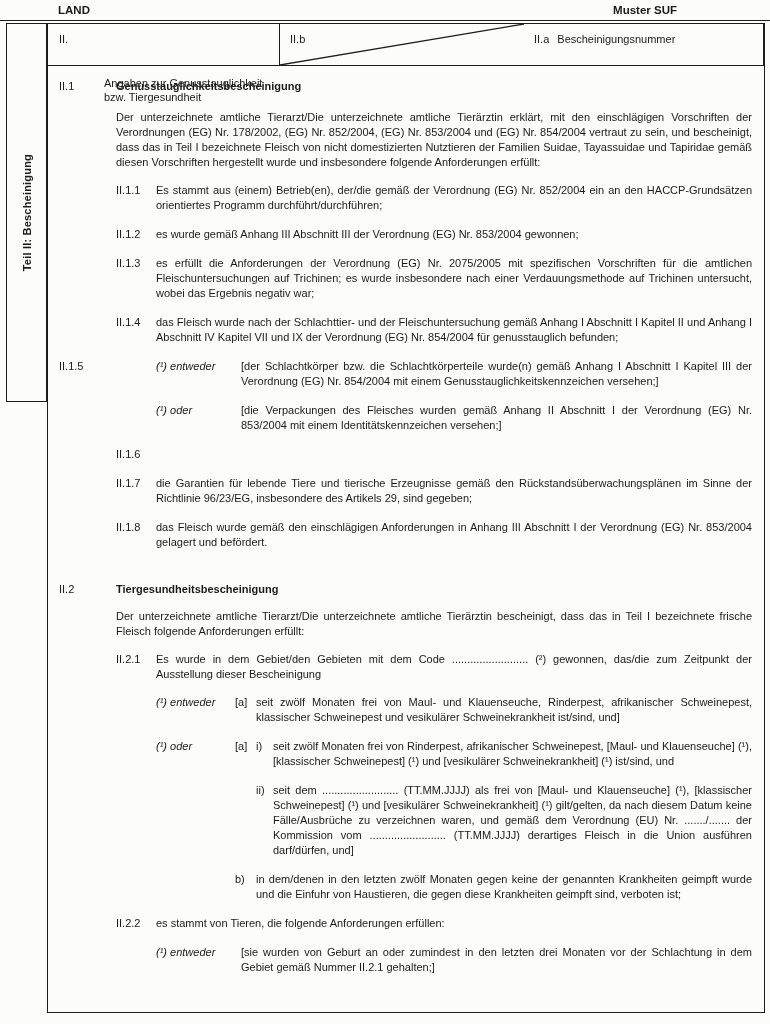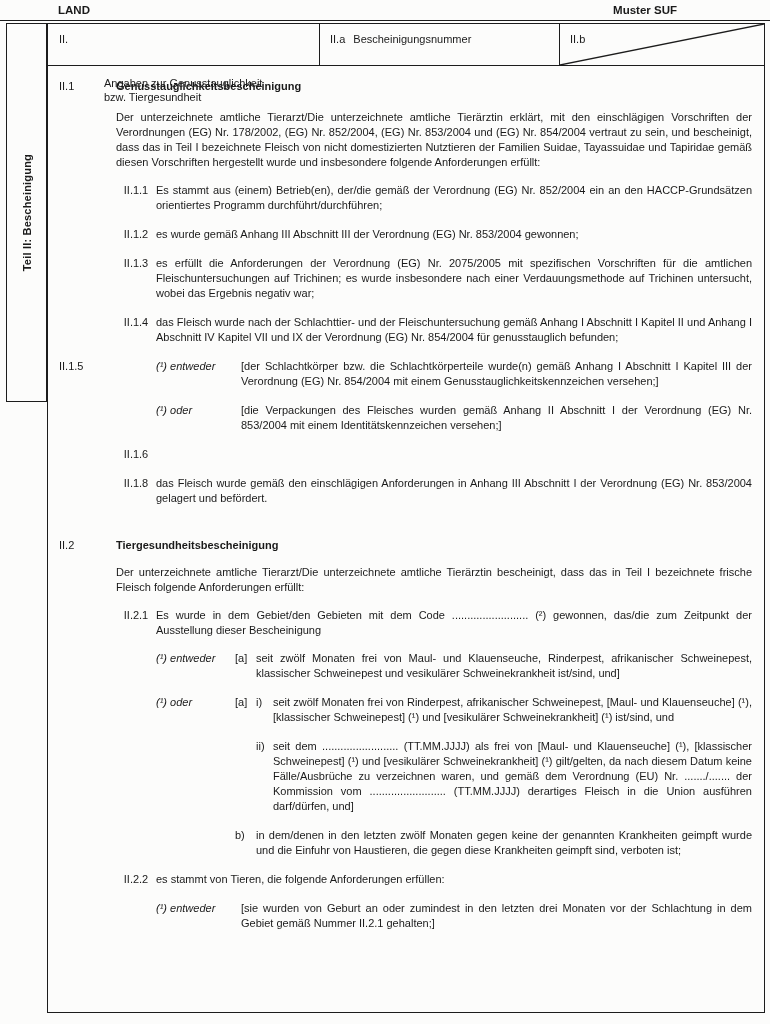"II." .hcell-1 { width: 272px -> 232px }
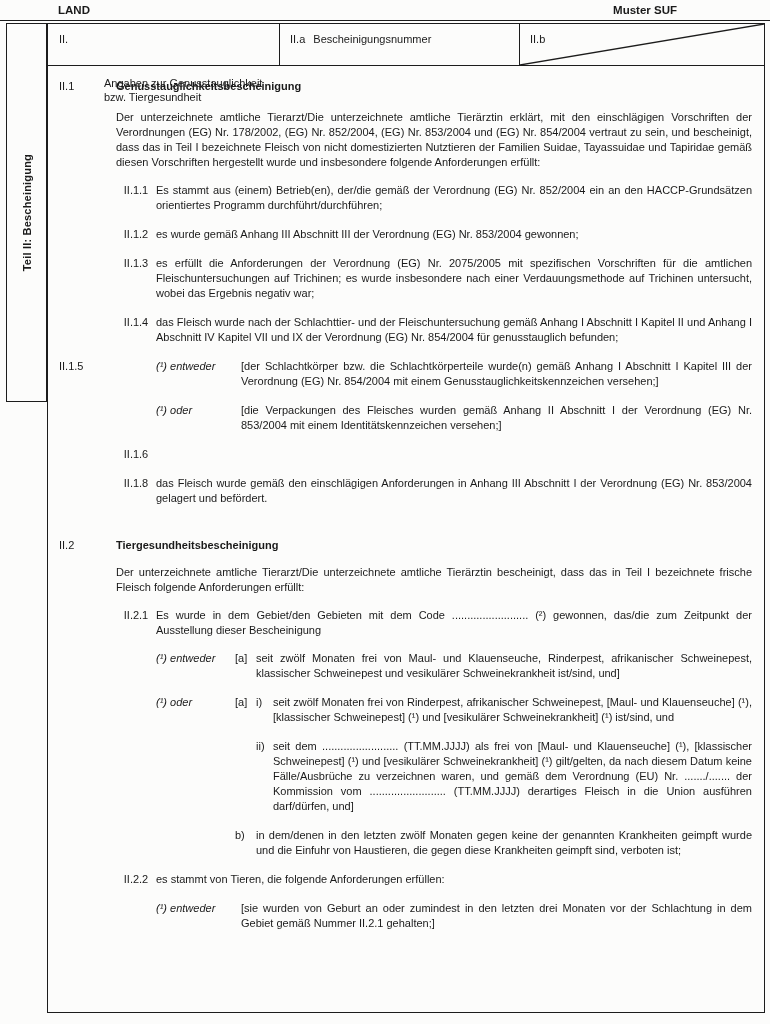"II.a Bescheinigungsnummer" div.hcell { order: before "II.b" -> after "II.b" }
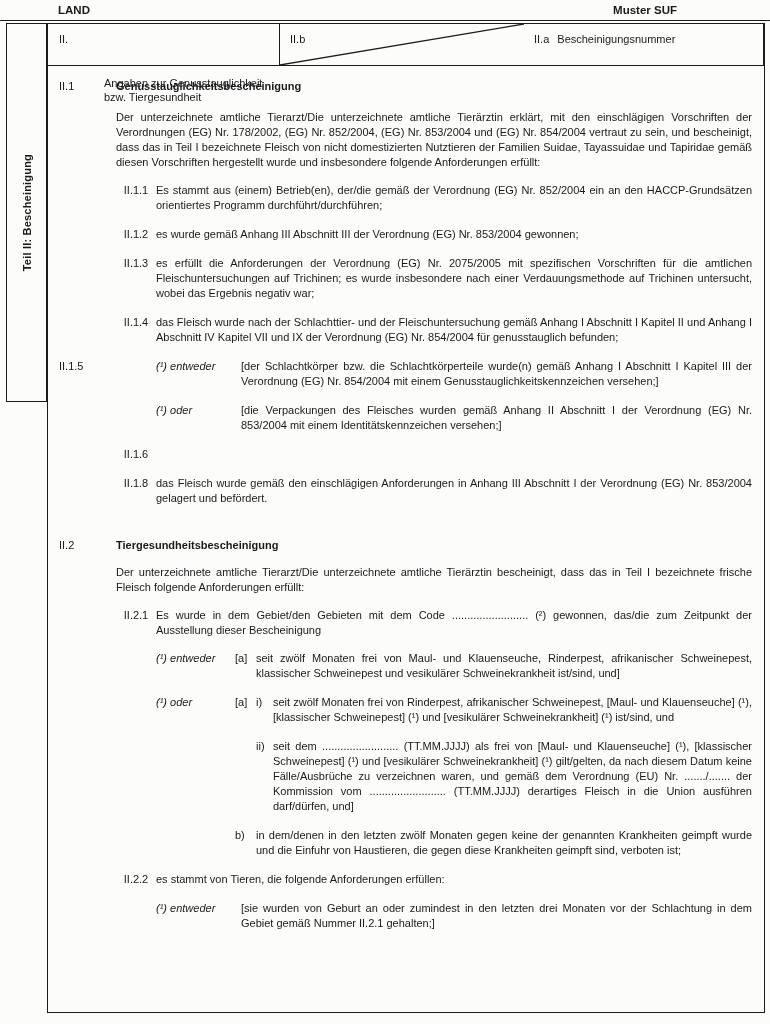"II.1.1" .c-num { text-align: center -> none }
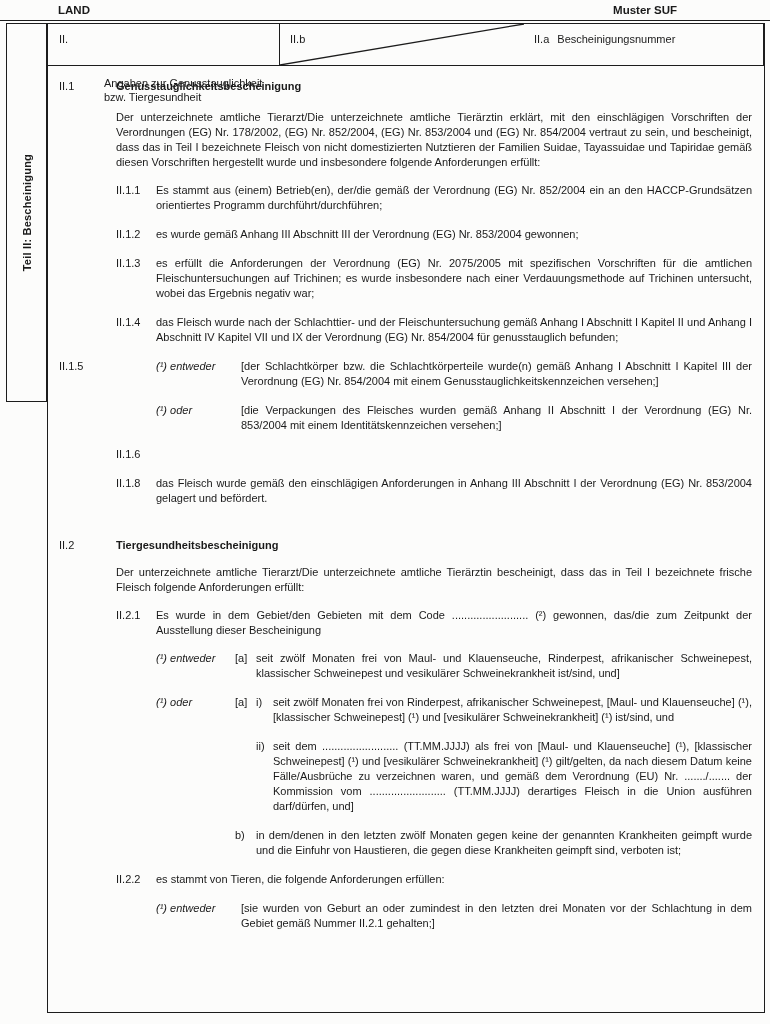"II.1.7" div.row { html: none -> <div> <span></span> <span>II.1.7</span> <div>die Garantien für lebende Tiere und tierische Erzeugnisse gemäß den Rückstandsüberwachungsplänen im Sinne der Richtlinie 96/23/EG, insbesondere des Artikels 29, sind gegeben;</div> </div> }
